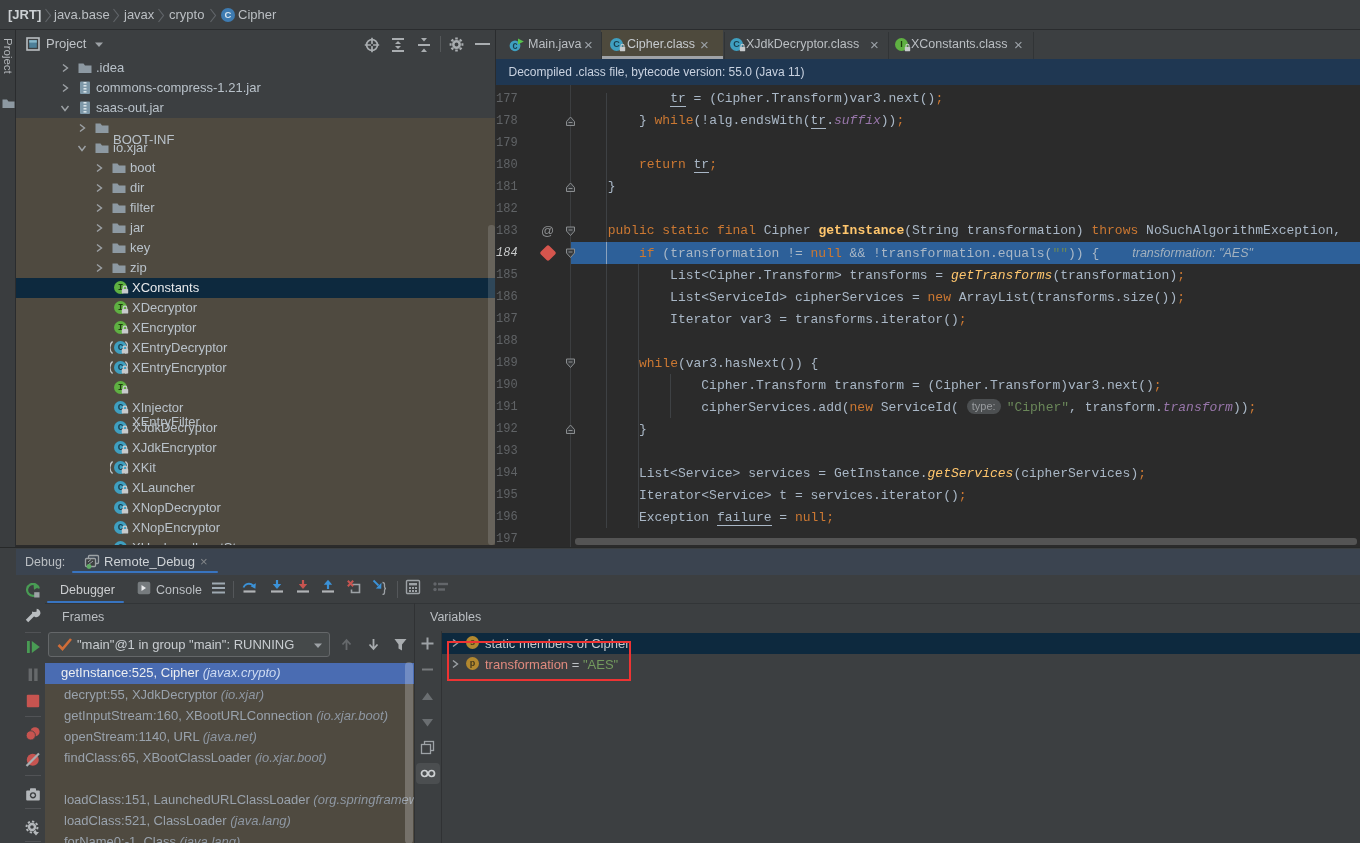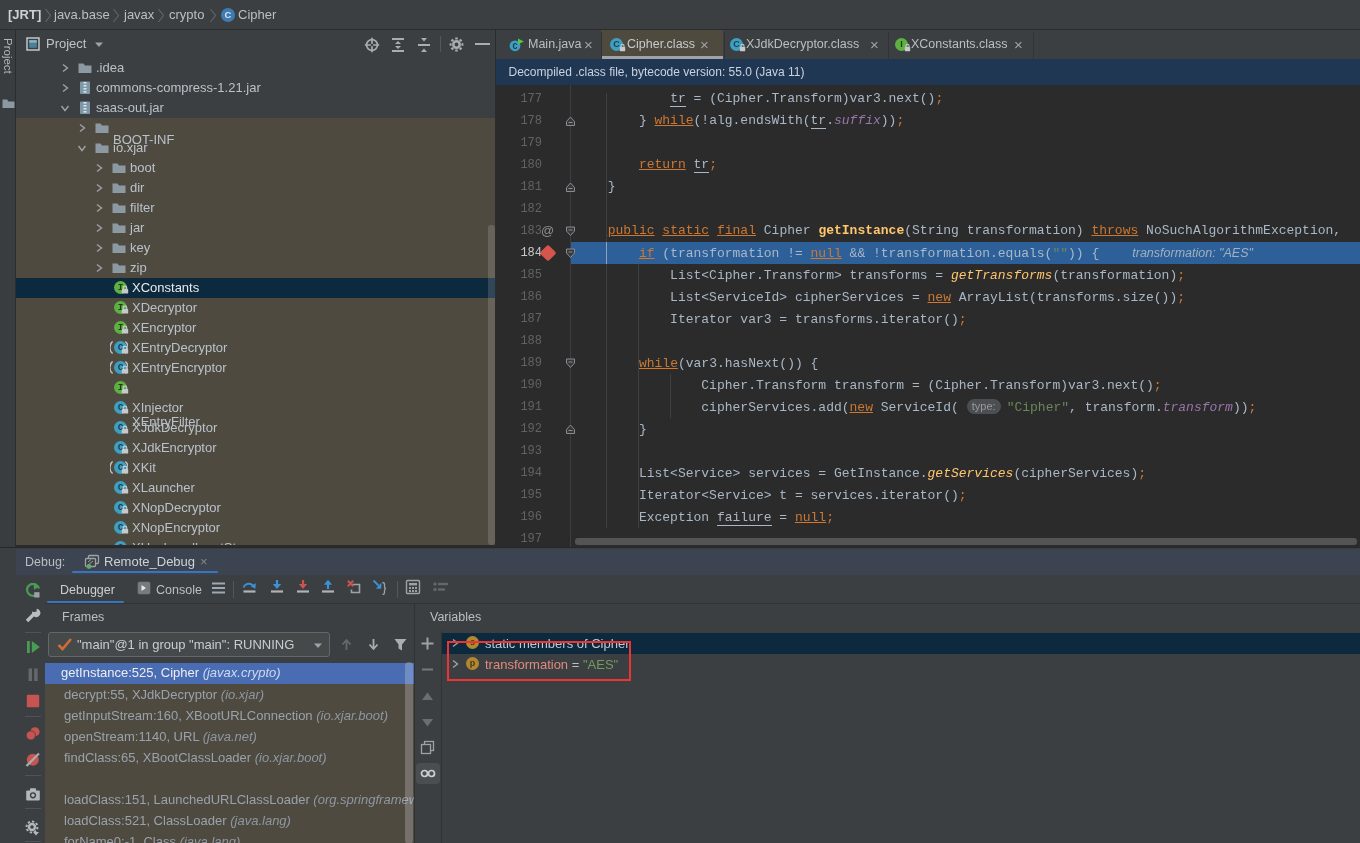"177" .gut { left: 12px -> 0; text-align: right -> none }
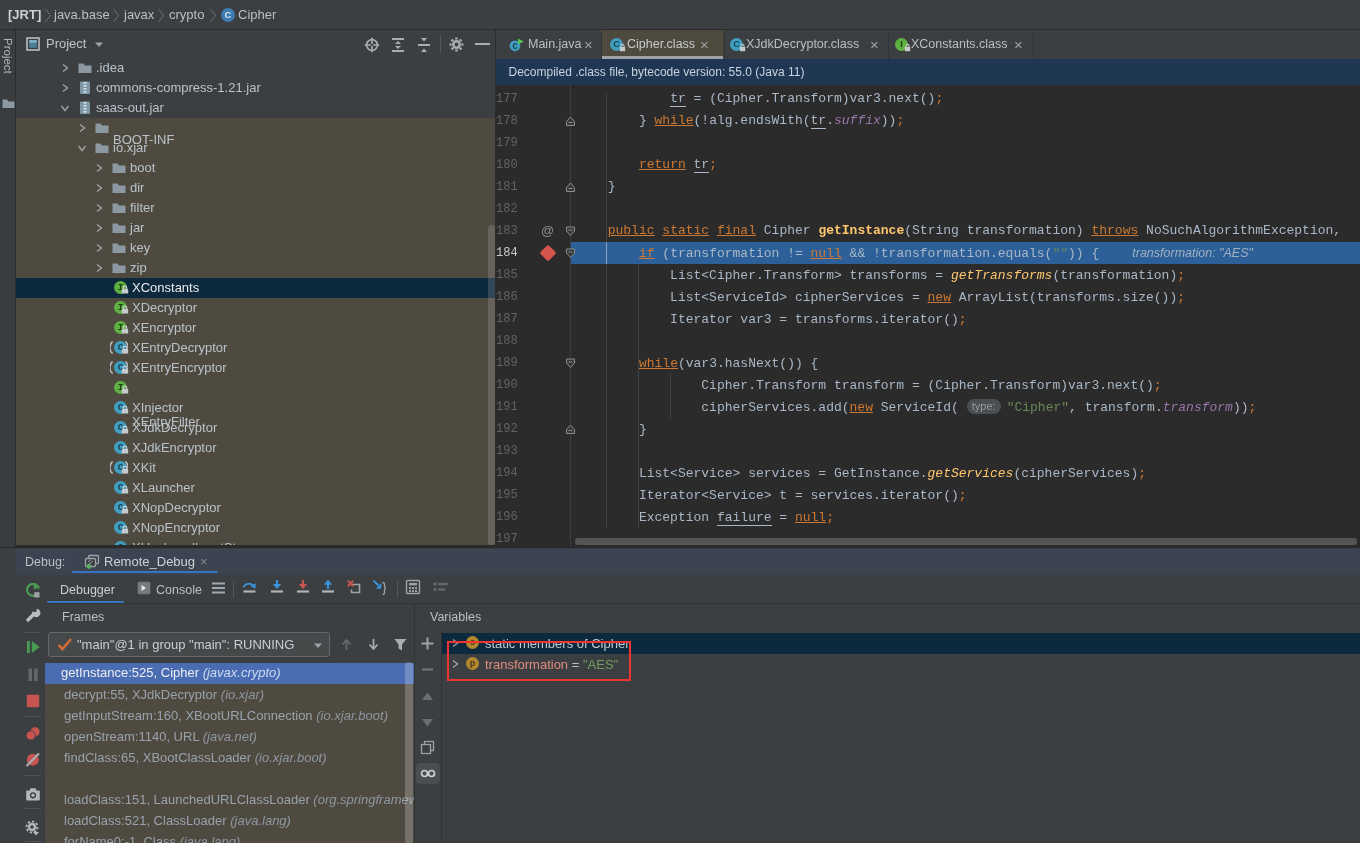"while" .kw { text-decoration: underline -> none }
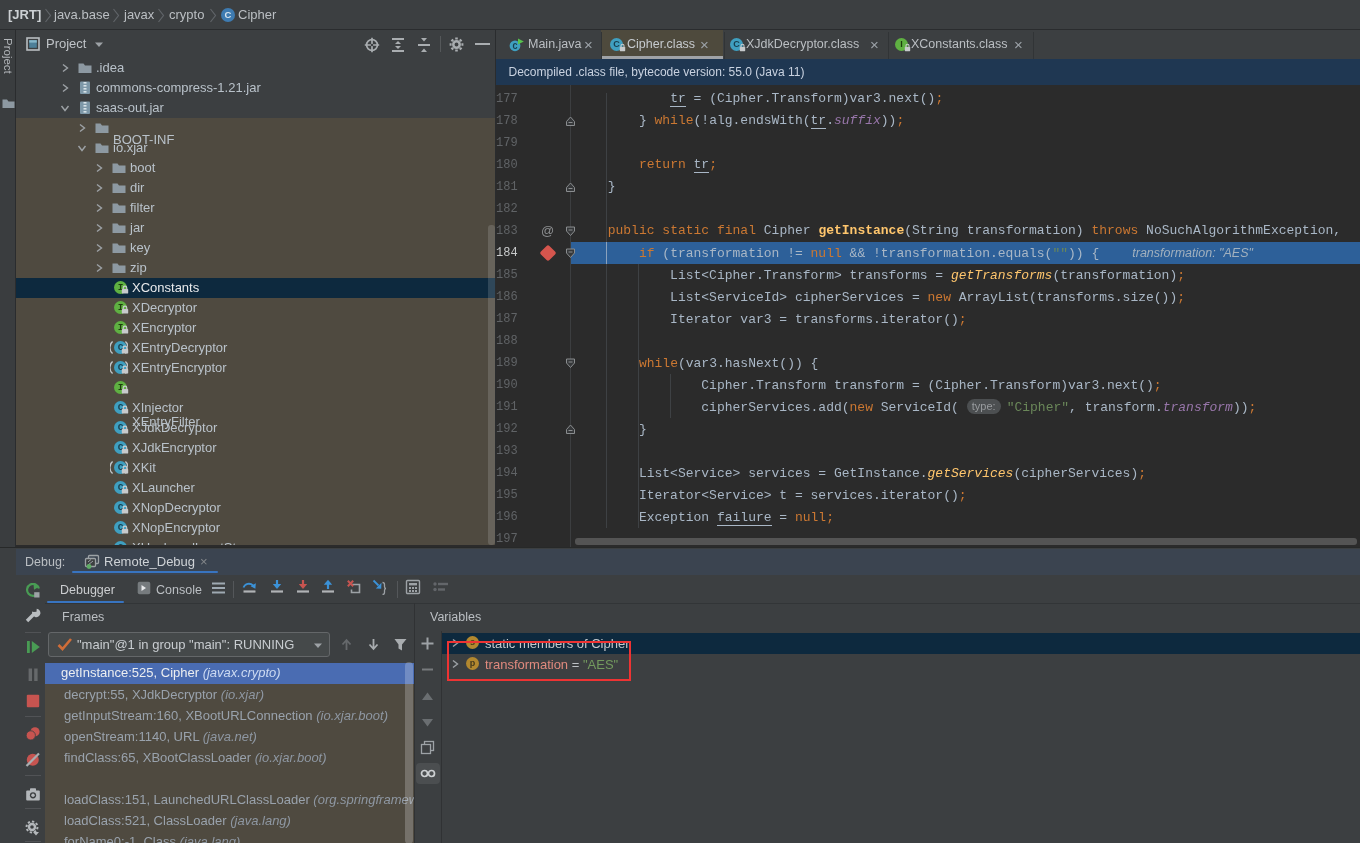"184" div.gut { font-style: none -> italic }
